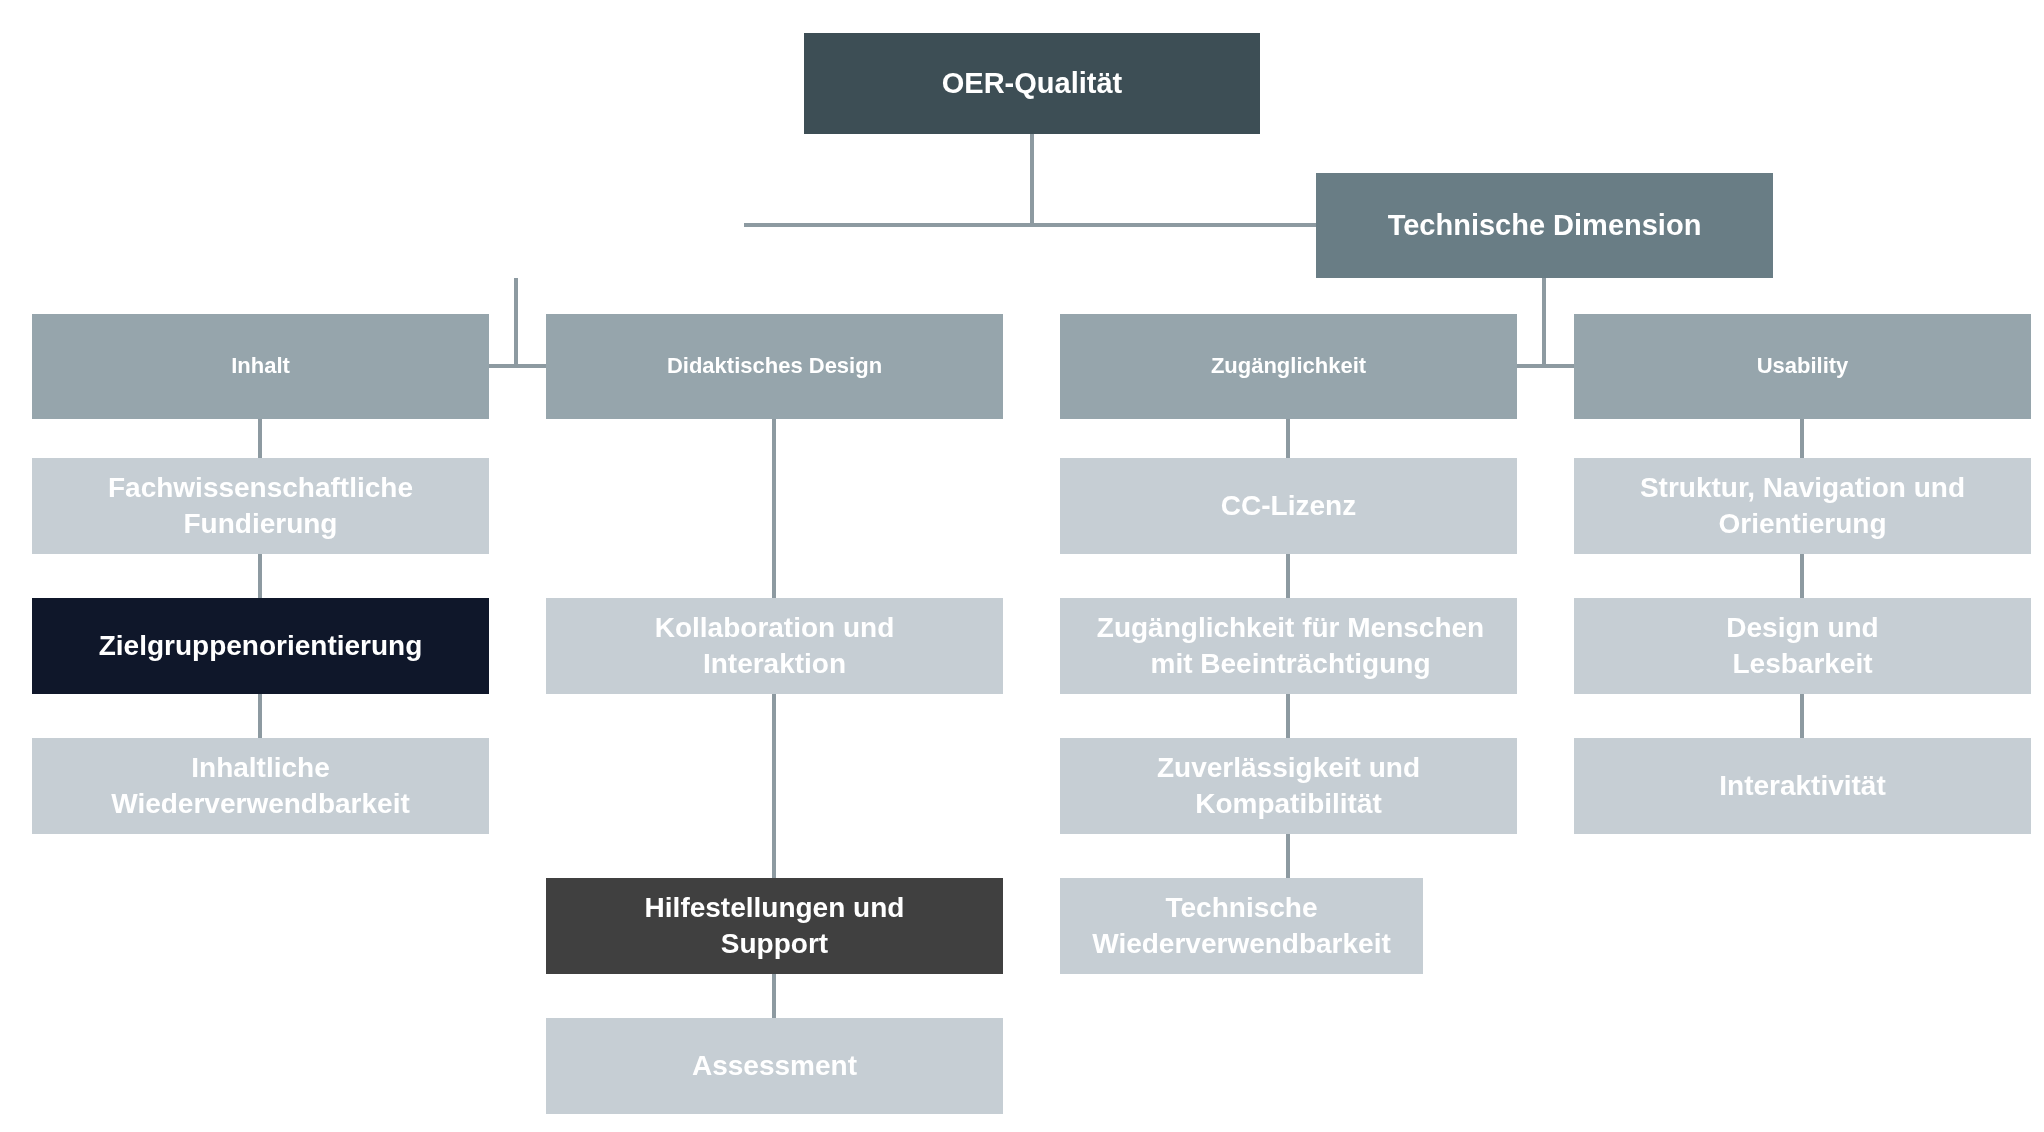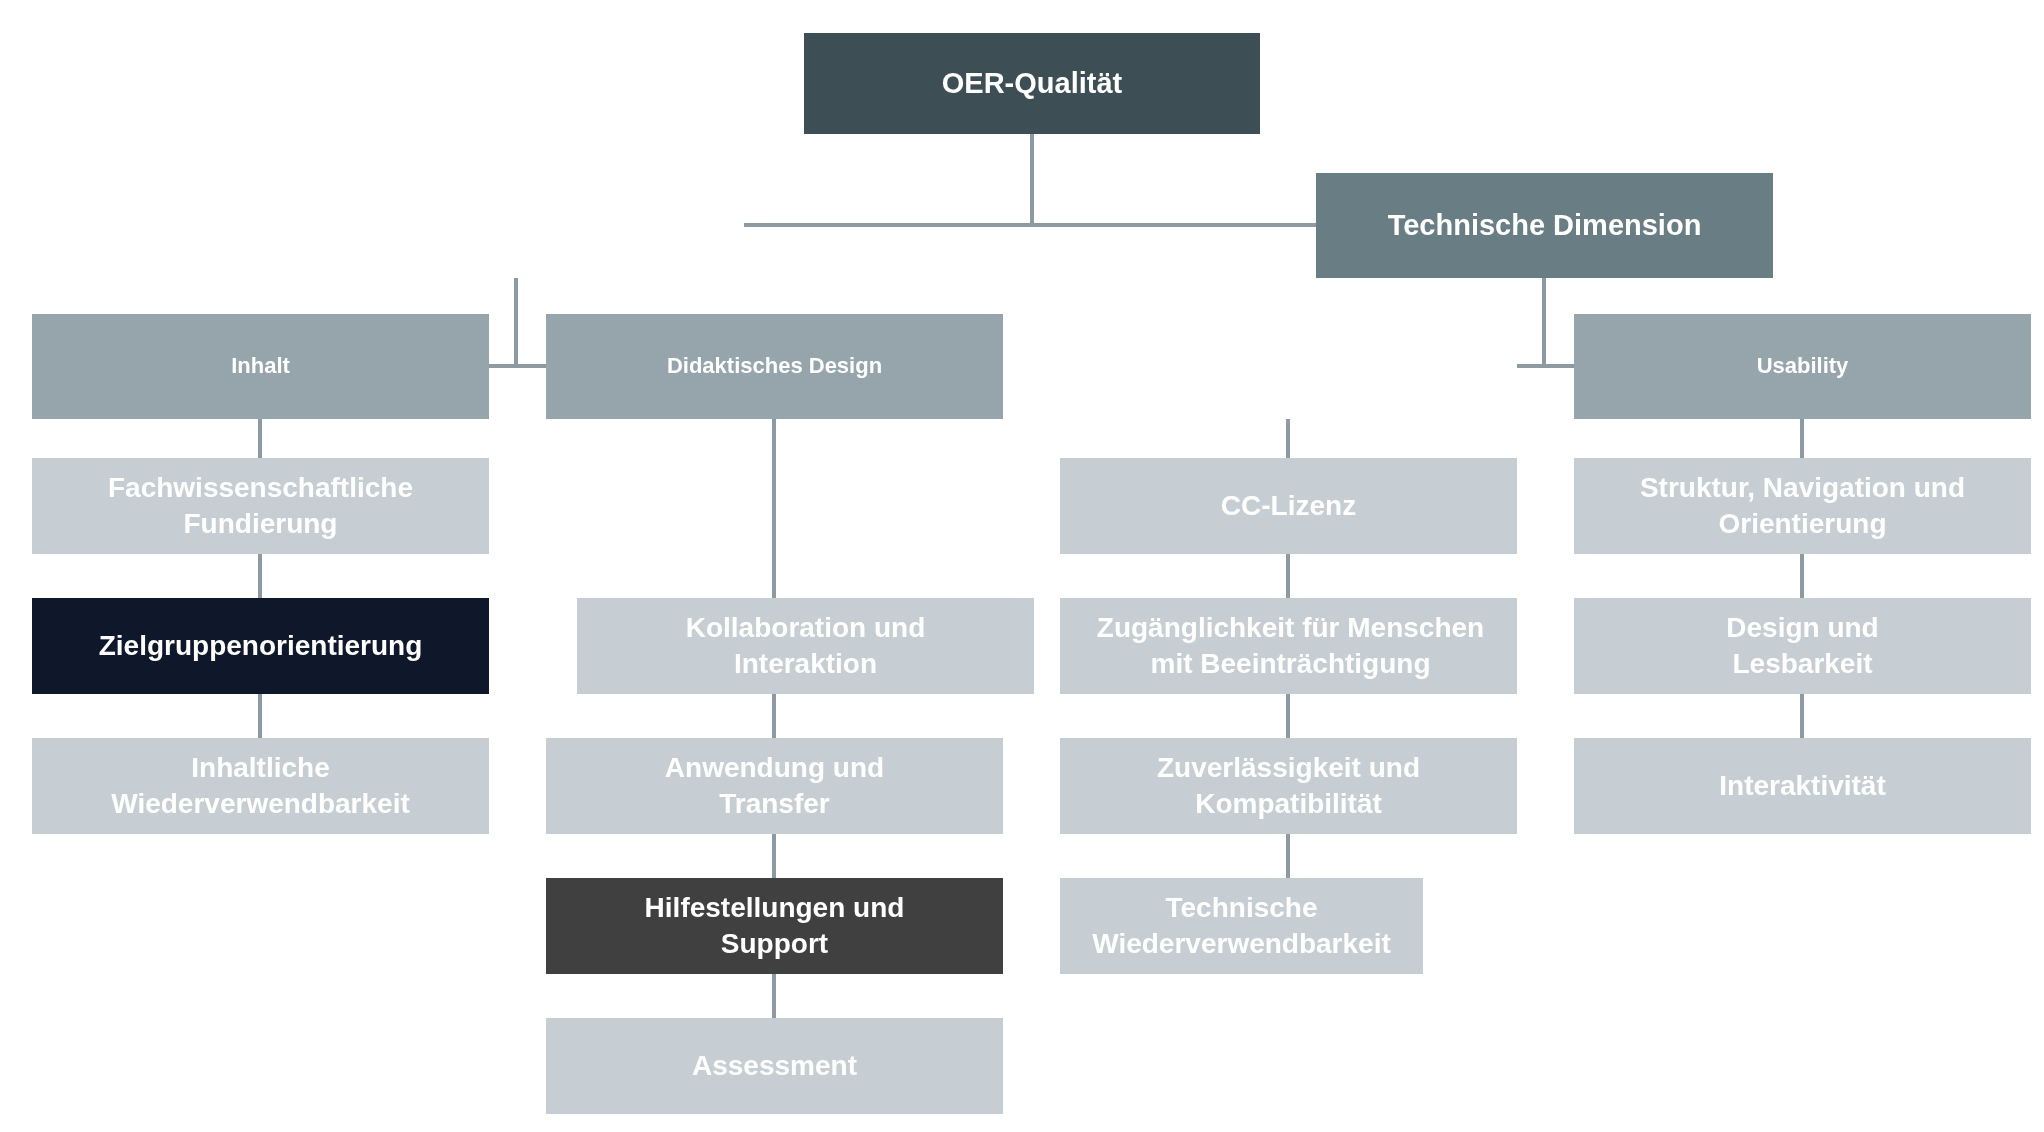"Zugänglichkeit" div.box { html: none -> <div> <span>Zugänglichkeit</span> </div> }
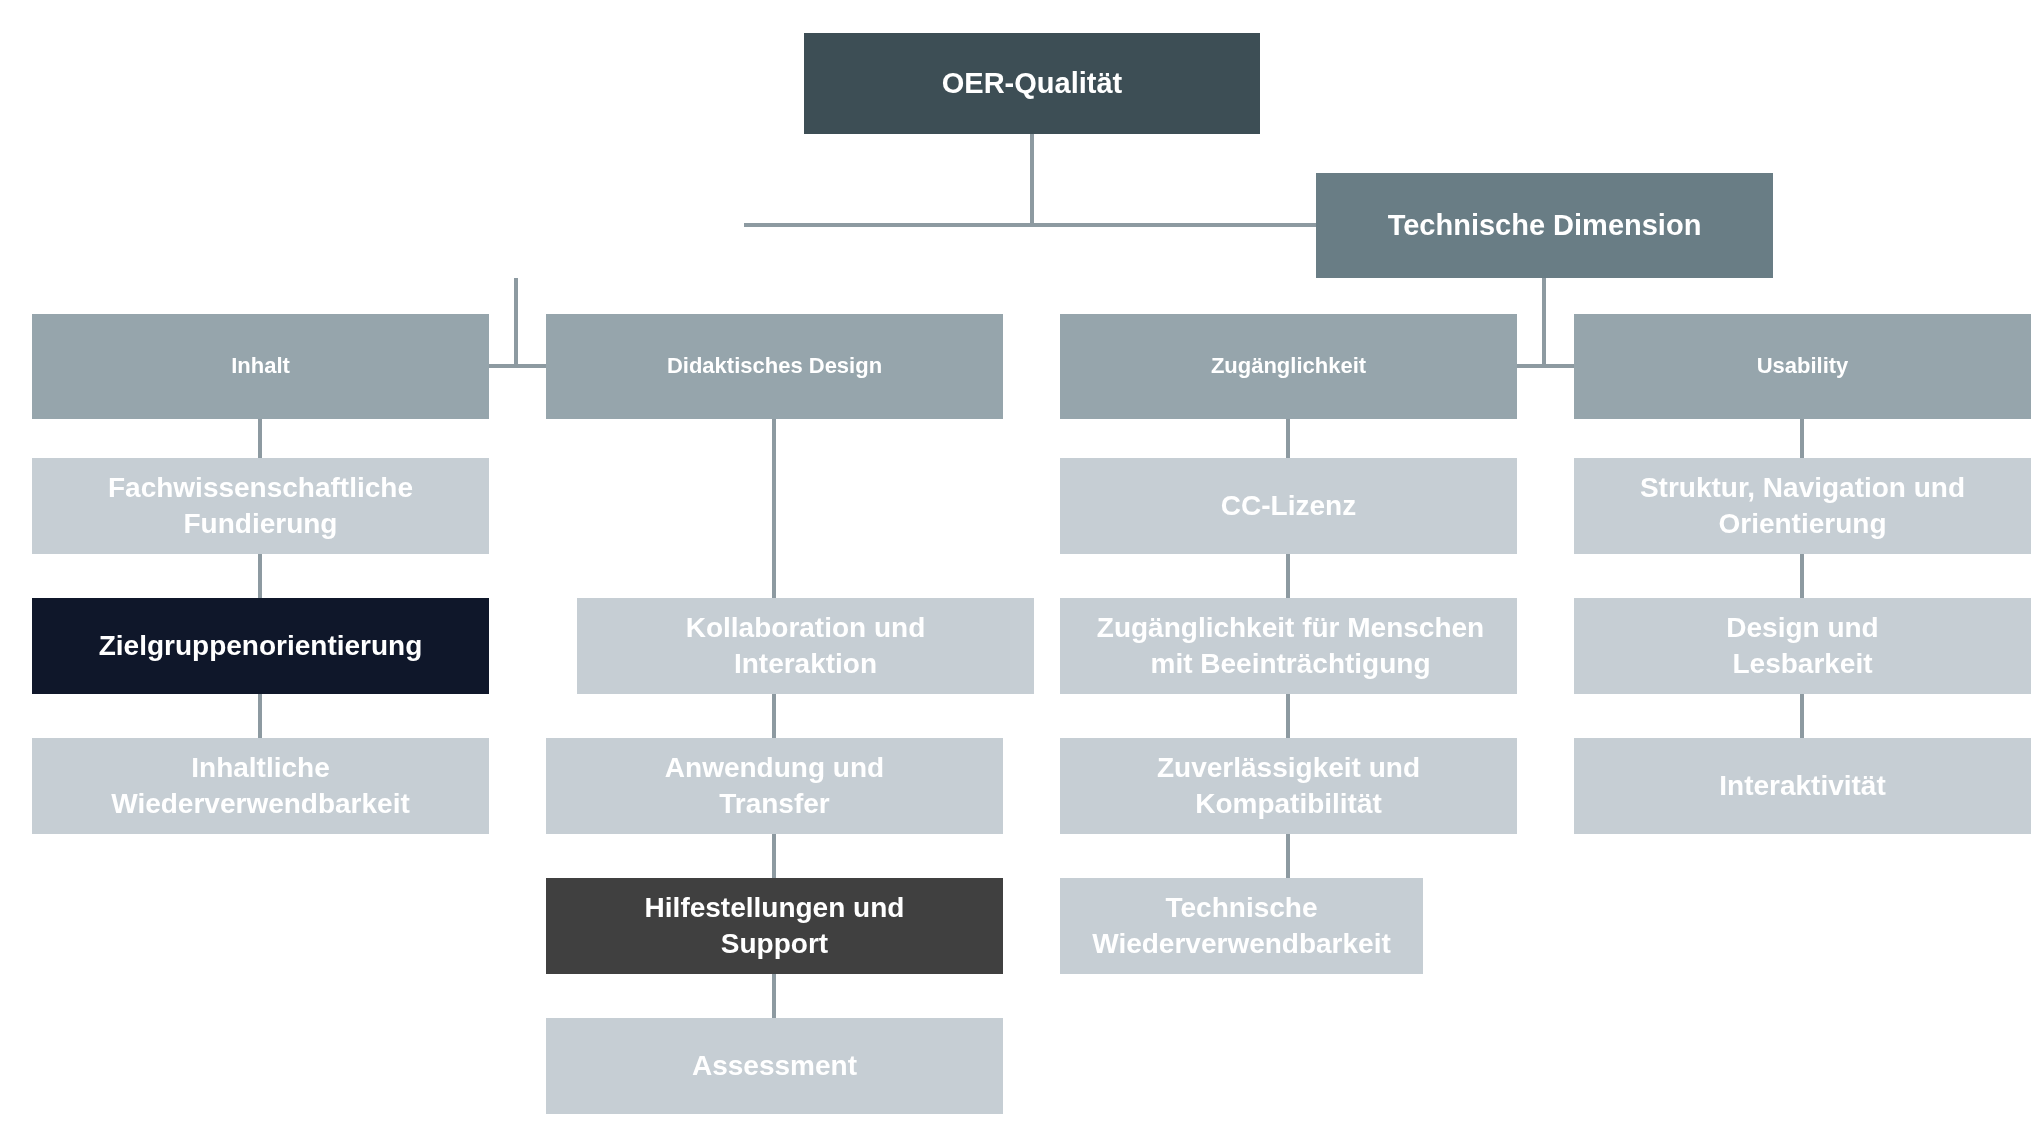"Kollaboration und" div.box { margin-left: 31px -> none }
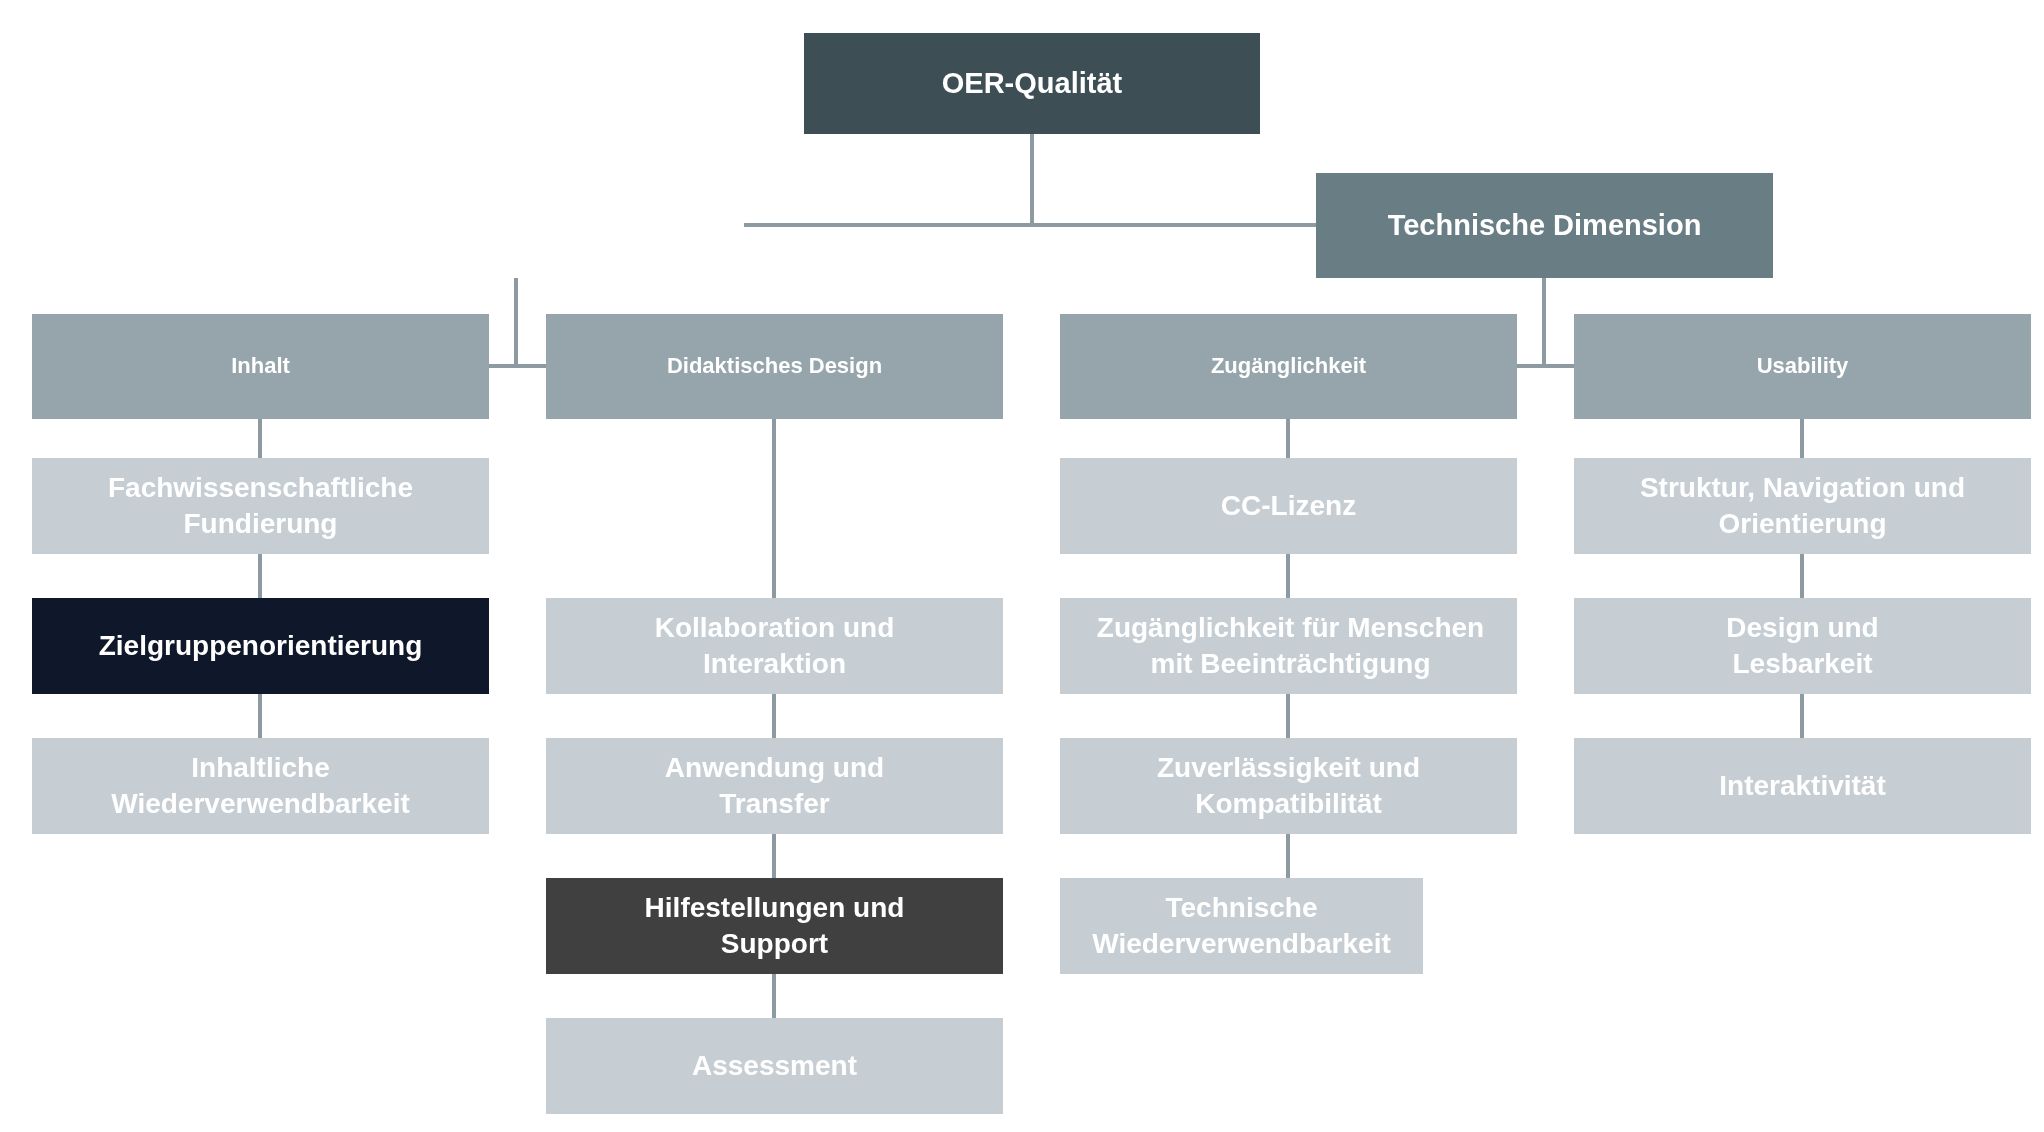"Anwendung und" div.box { html: <div> <span>Anwendung und Transfer</span> </div> -> none }
